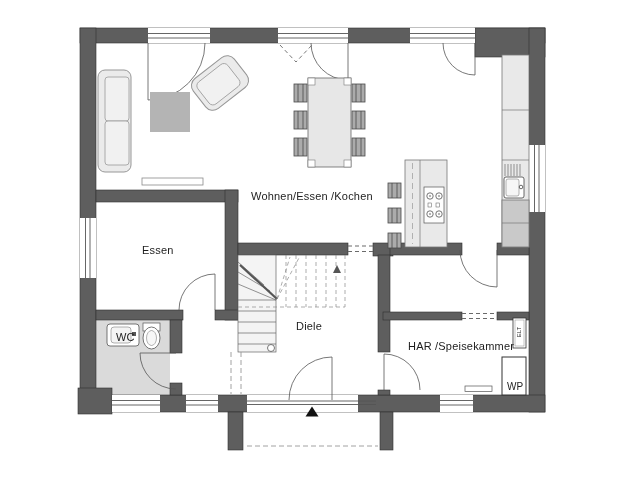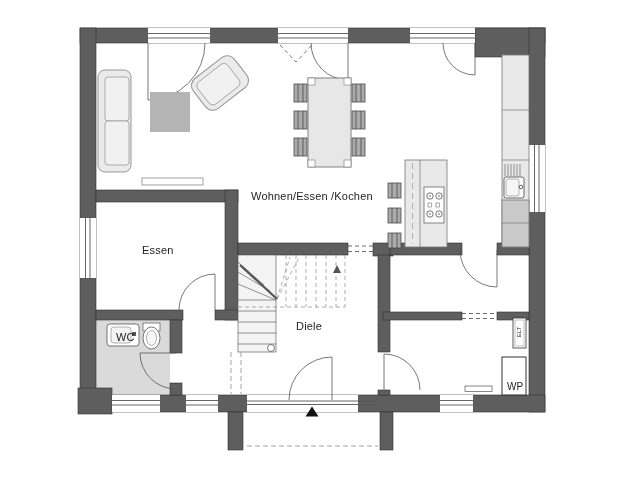"HAR /Speisekammer" div.lbl { html: none -> <div>HAR /Speisekammer</div> }
